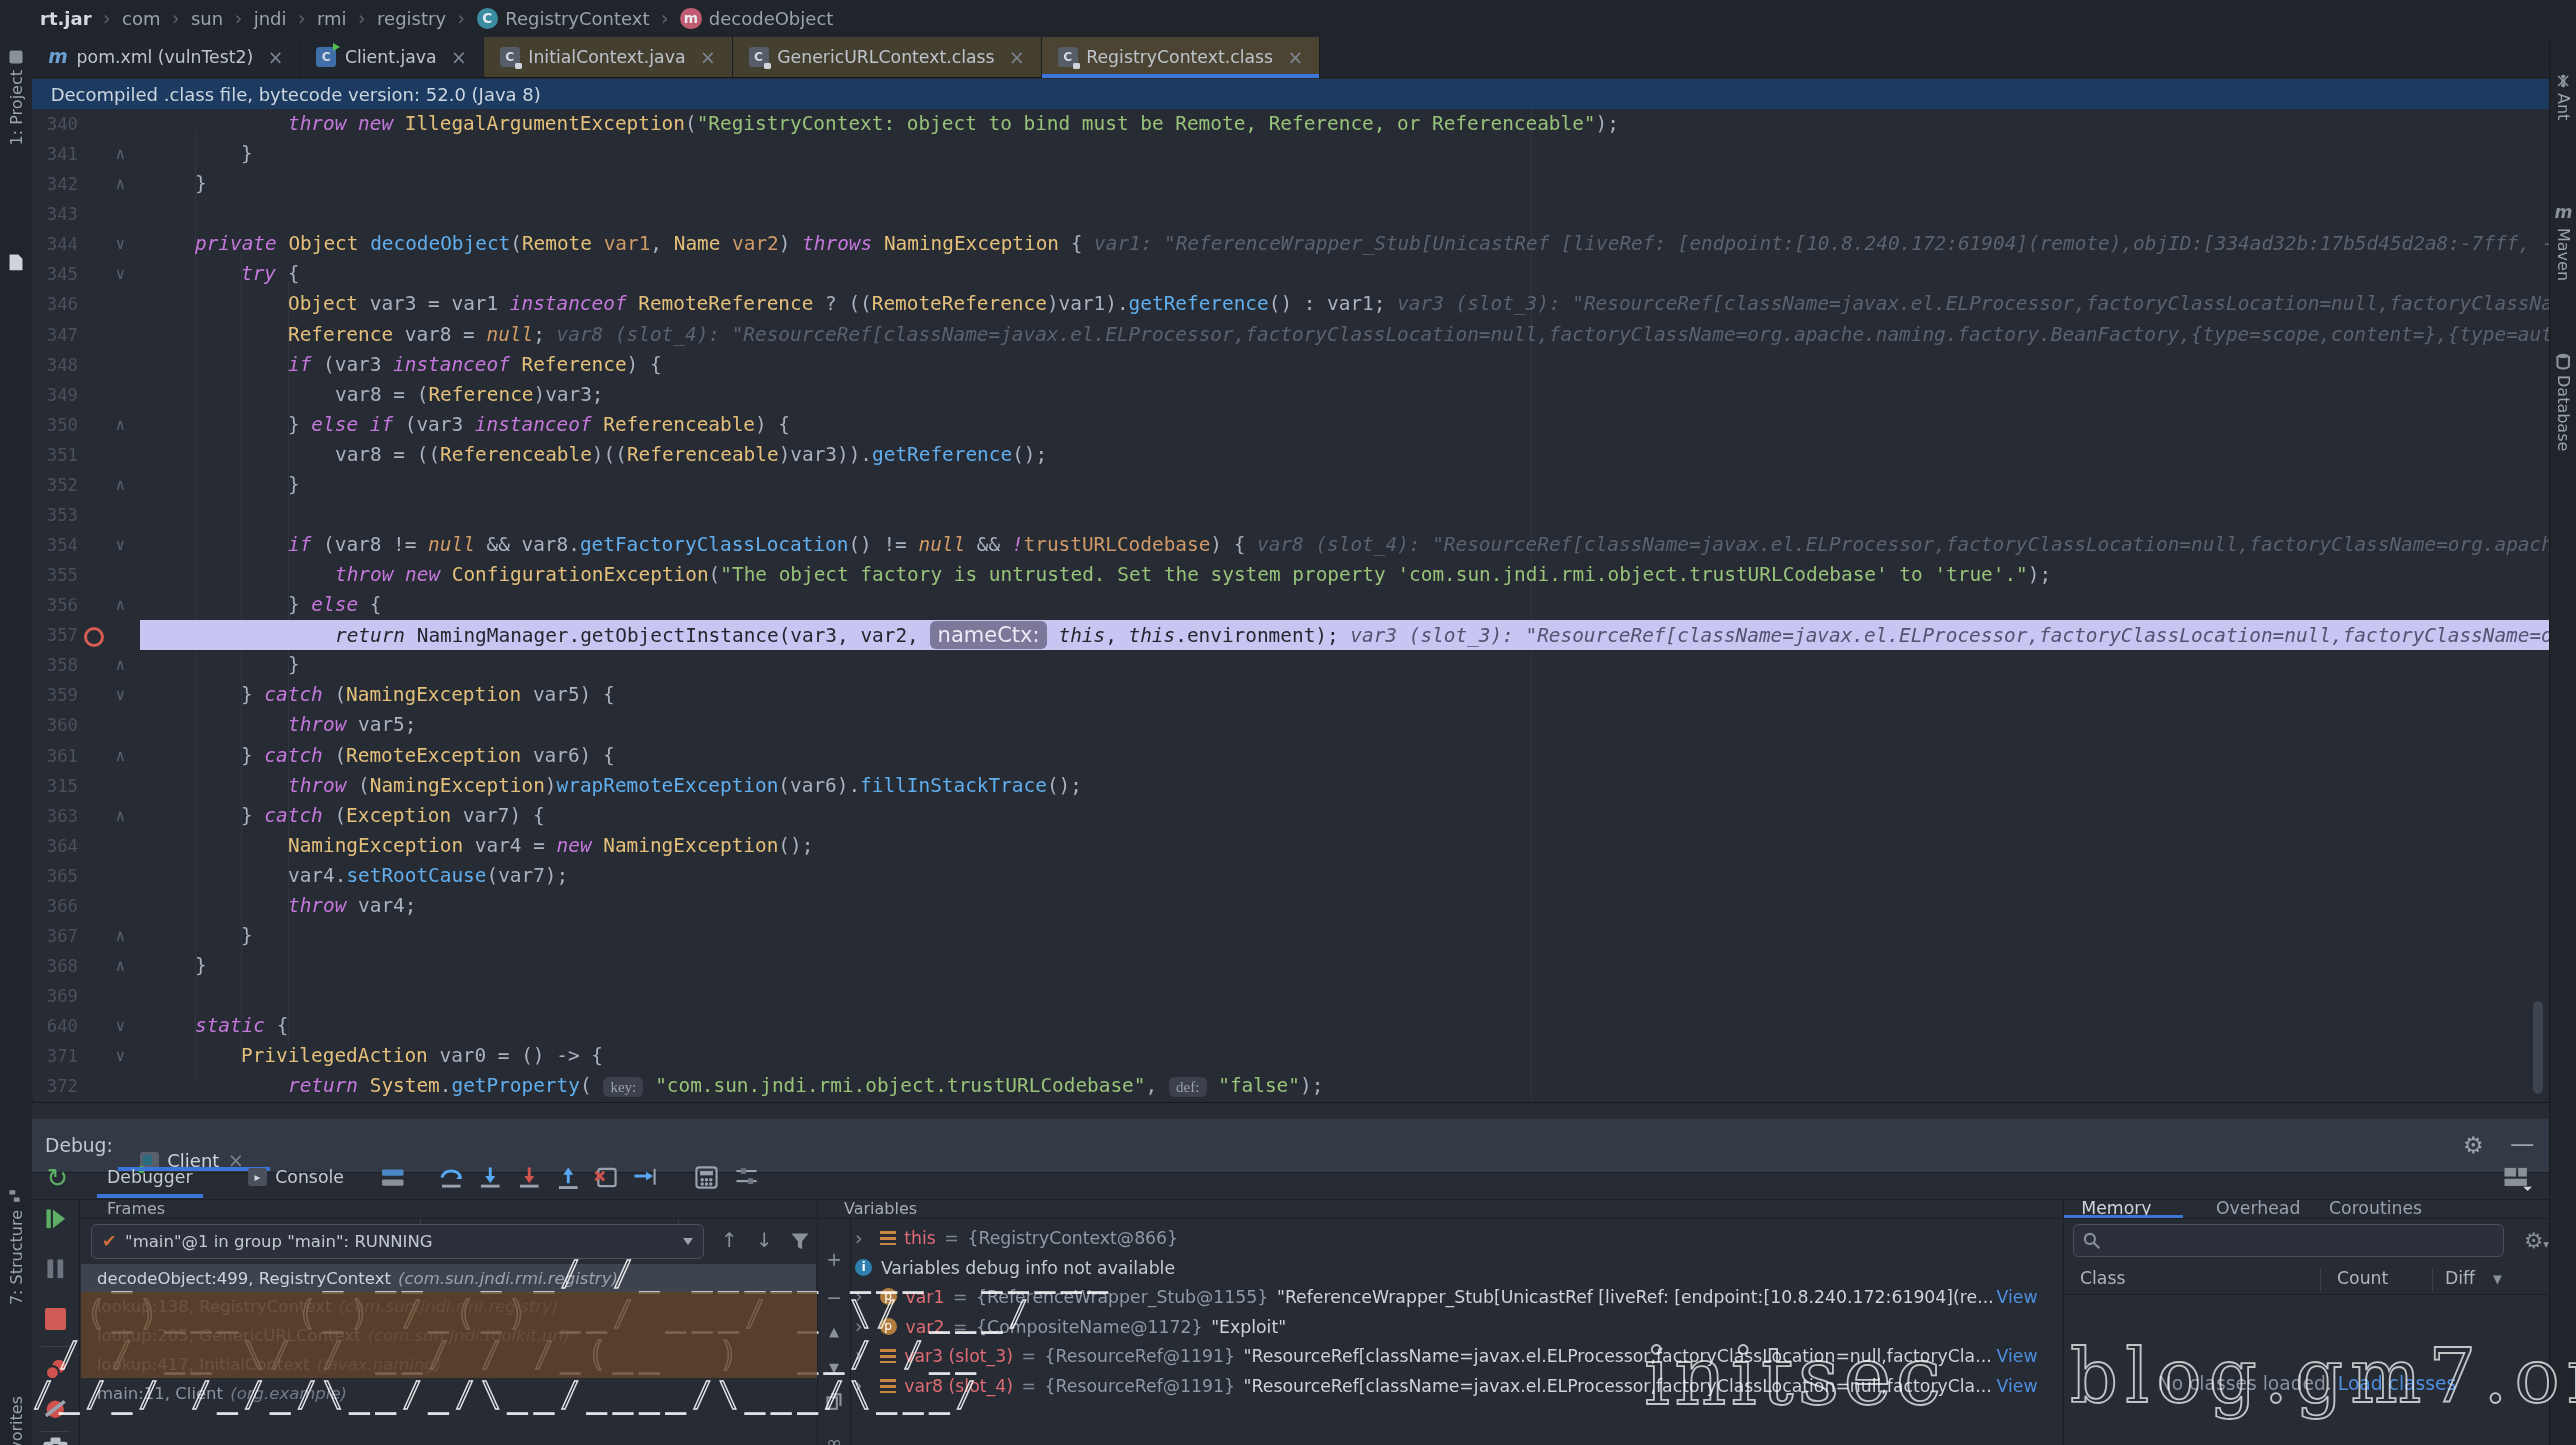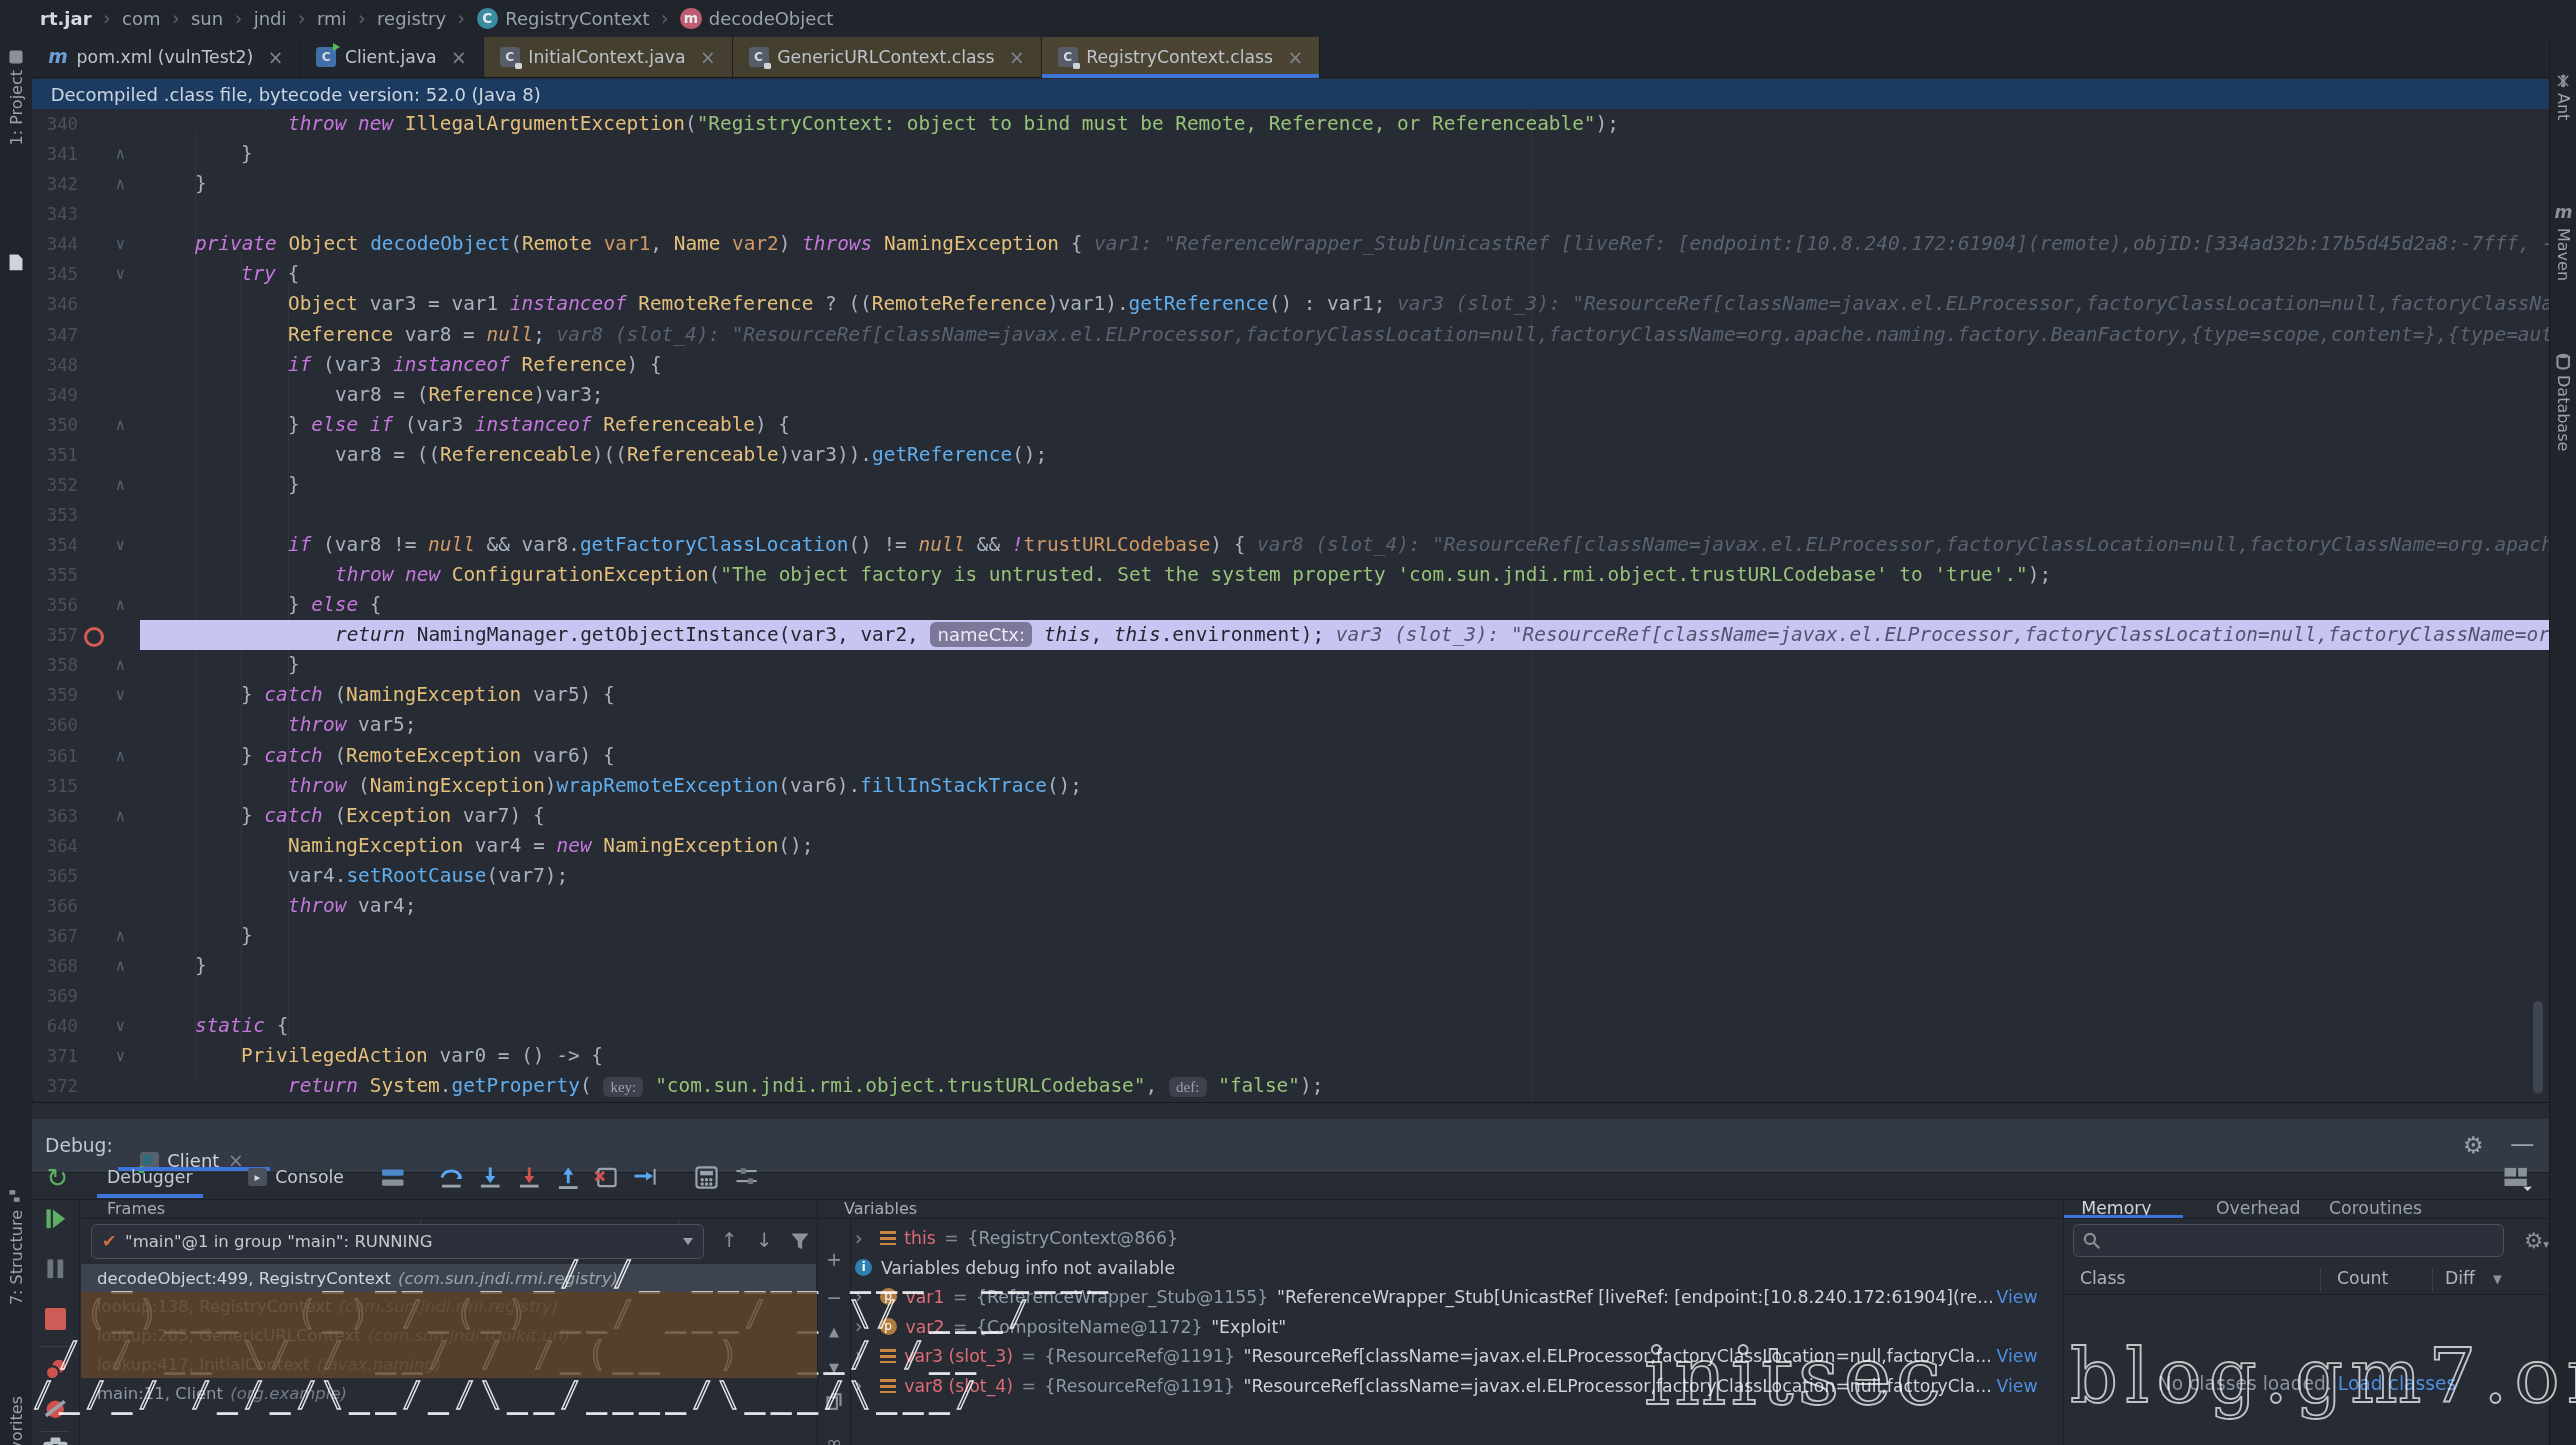"nameCtx:" .tk-cd { font-size: 18px -> 21px }
